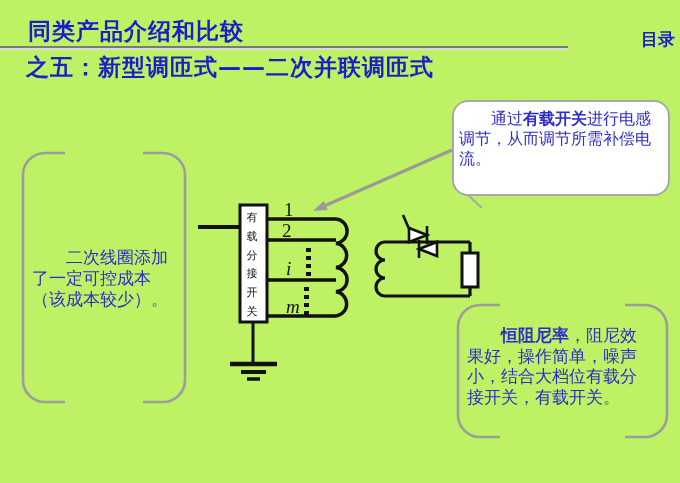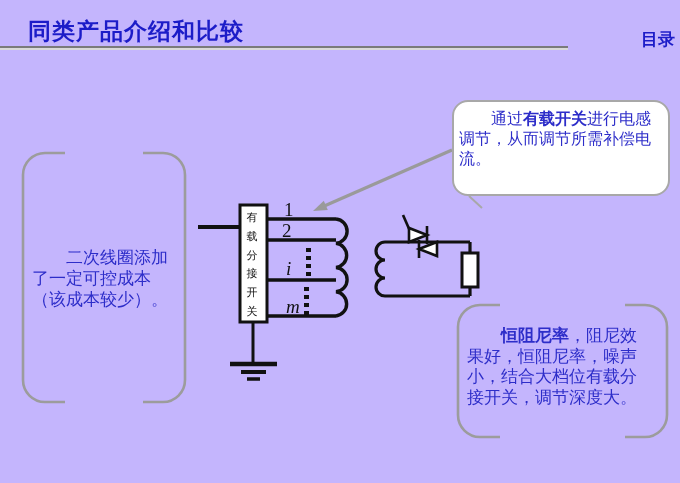"同类产品介绍和比较" .slide { background: #c4b5fd -> #bef264 }
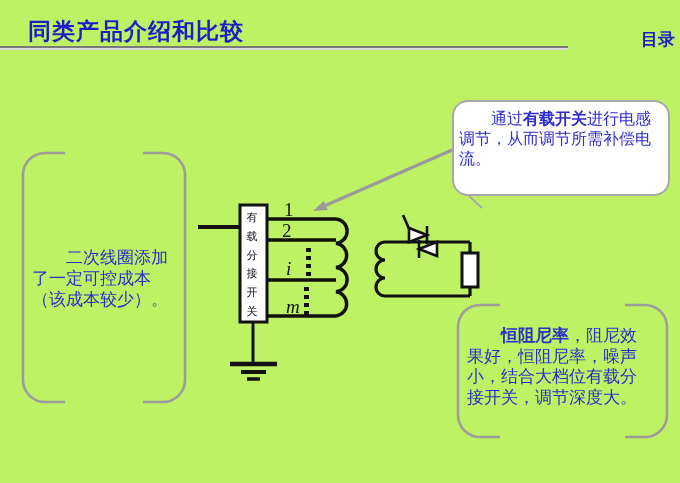"之五：新型调匝式——二次并联调匝式" h2.subtitle { html: none -> <h2>之五：新型调匝式——二次并联调匝式</h2> }
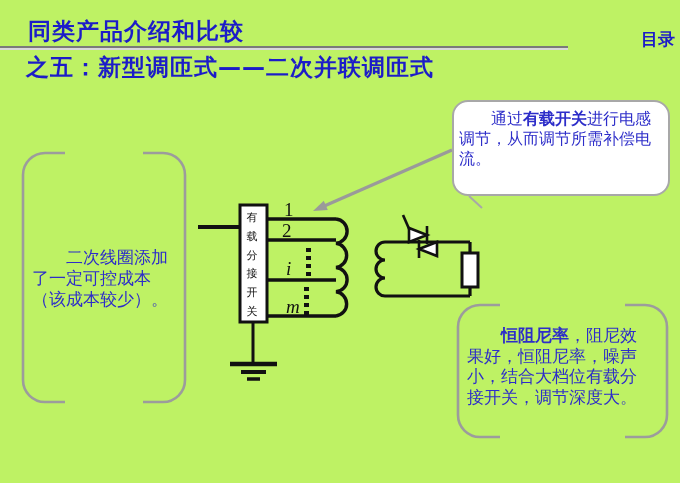"，阻尼效果好，恒阻尼率，噪声小，结合大档位有载分接开关，调节深度大。" span { text: 恒阻尼率，噪声小，结合大档位有载分接开关，调节深度大 -> 操作简单，噪声小，结合大档位有载分接开关，有载开关 }
